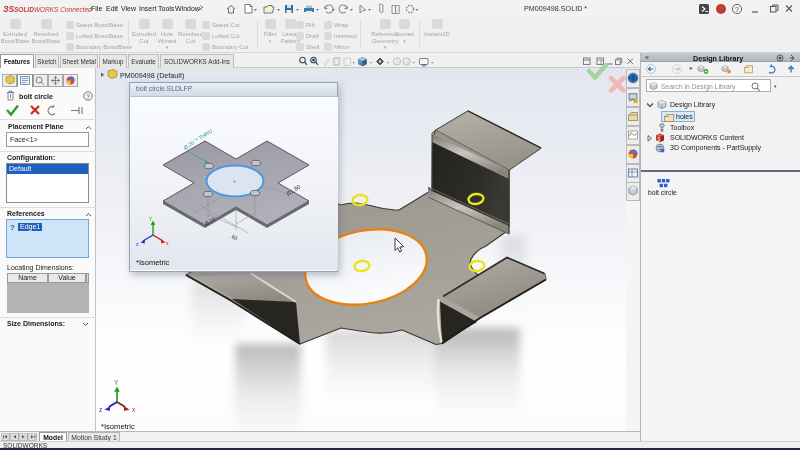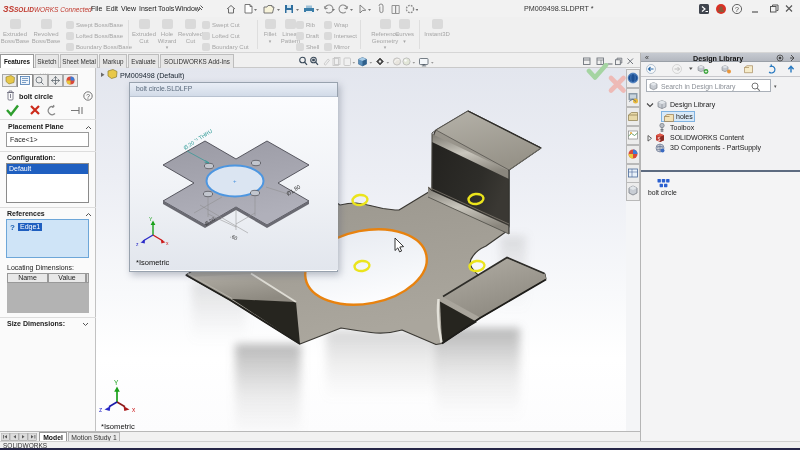"PM009498.SLDPRT *" span.abs { text: PM009498.SLDPRT -> PM009498.SOLID }
